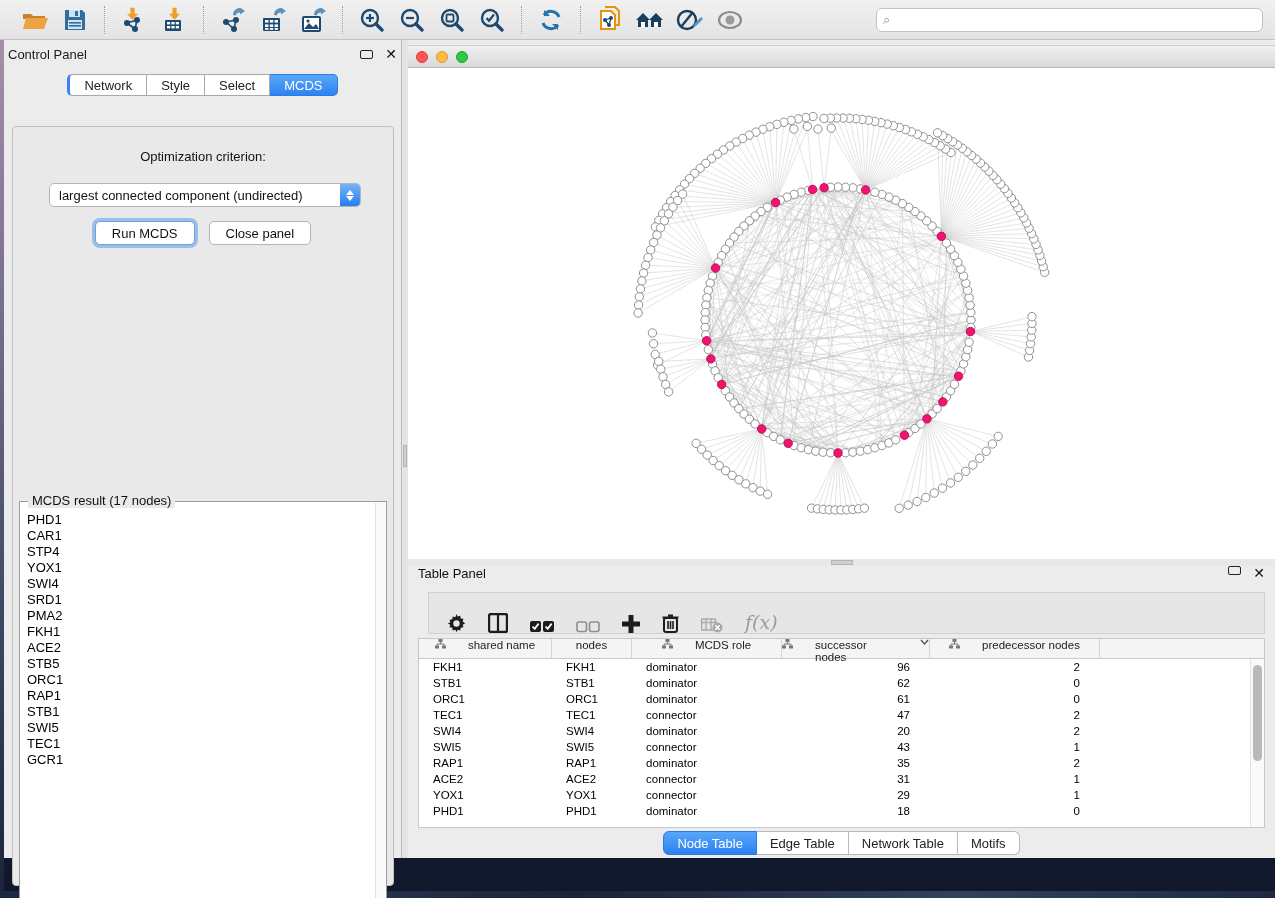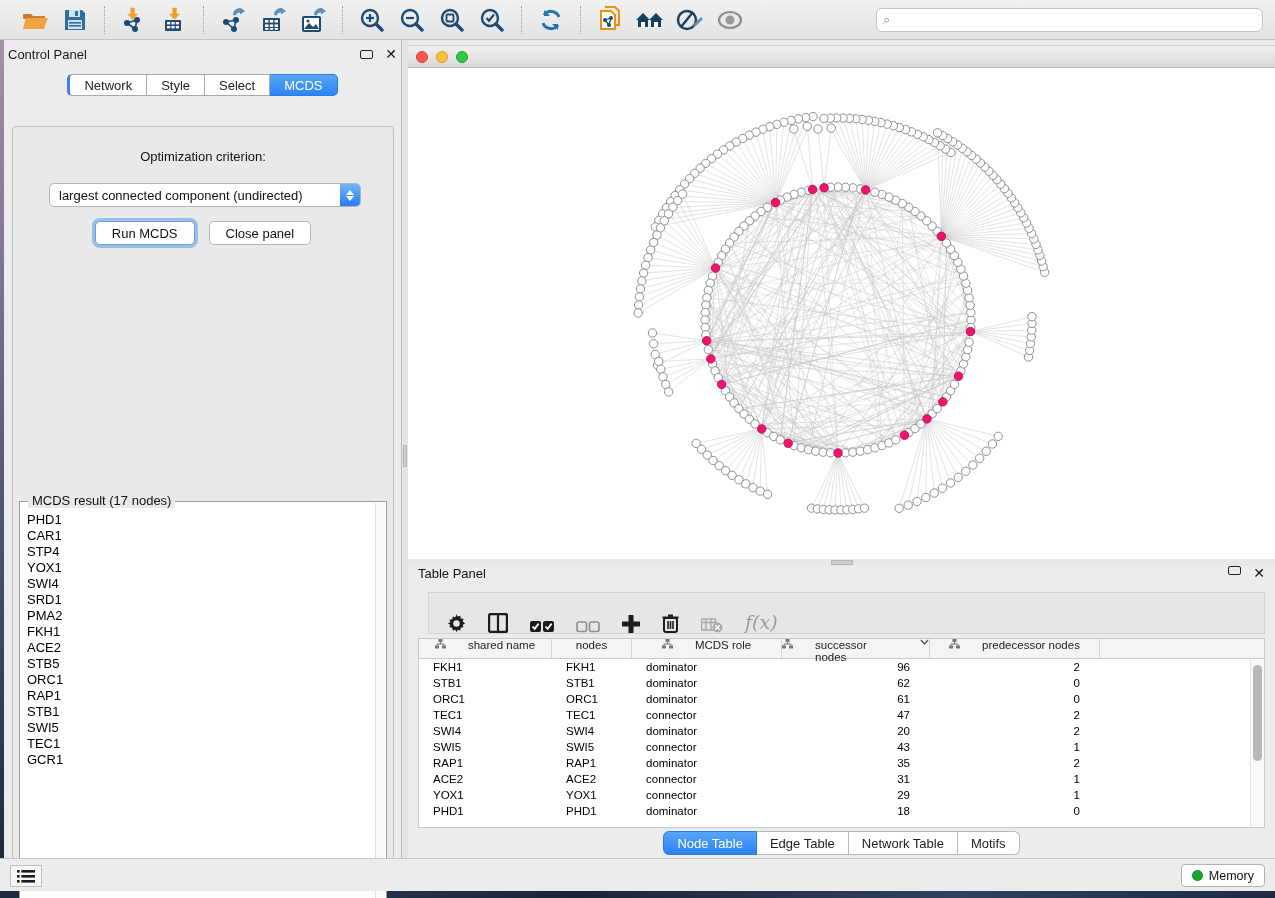"Memory" div.statusbar { html: <div> <div> <svg> <g> <rect></rect> <rect></rect> <rect></rect> <rect></rect> <rect></rect> <rect></rect> </g> </svg> </div> <div> <span></span> <span>Memory</span> </div> </div> -> none }
